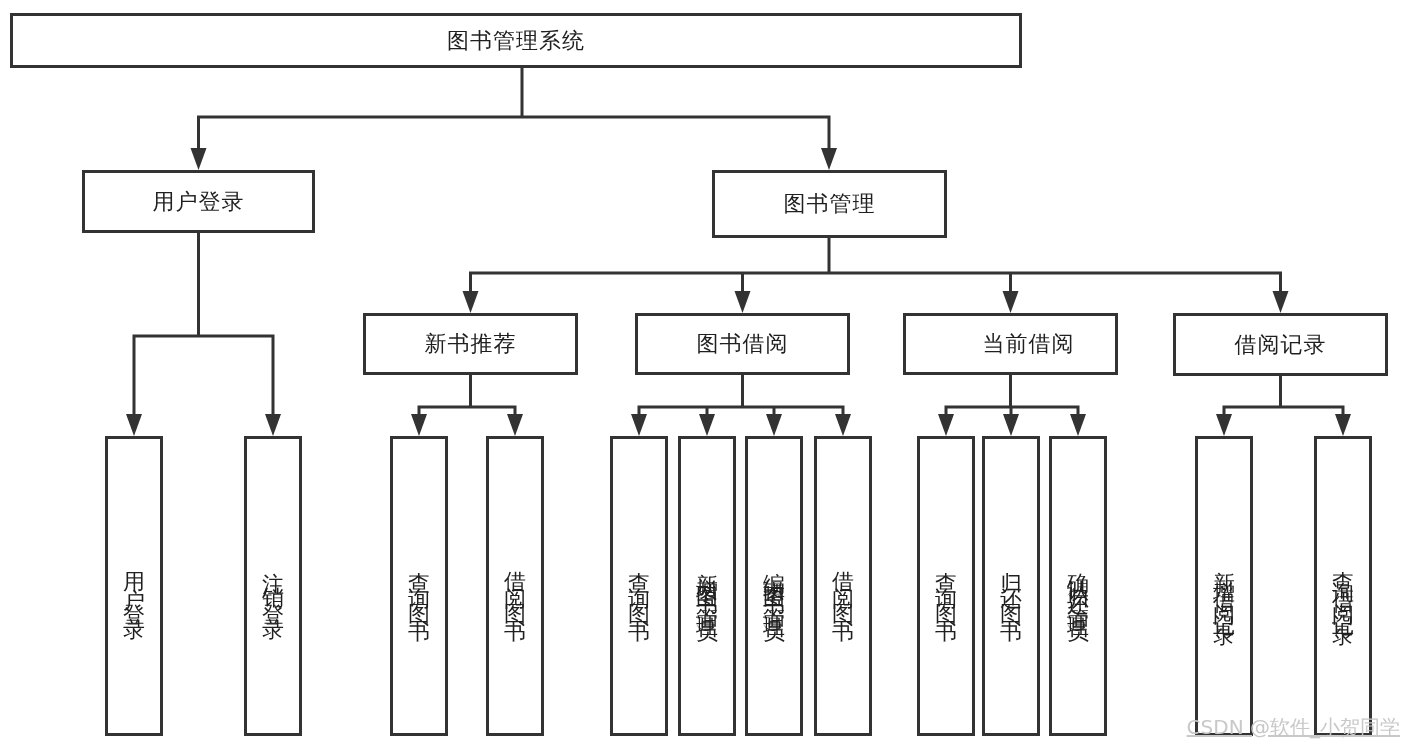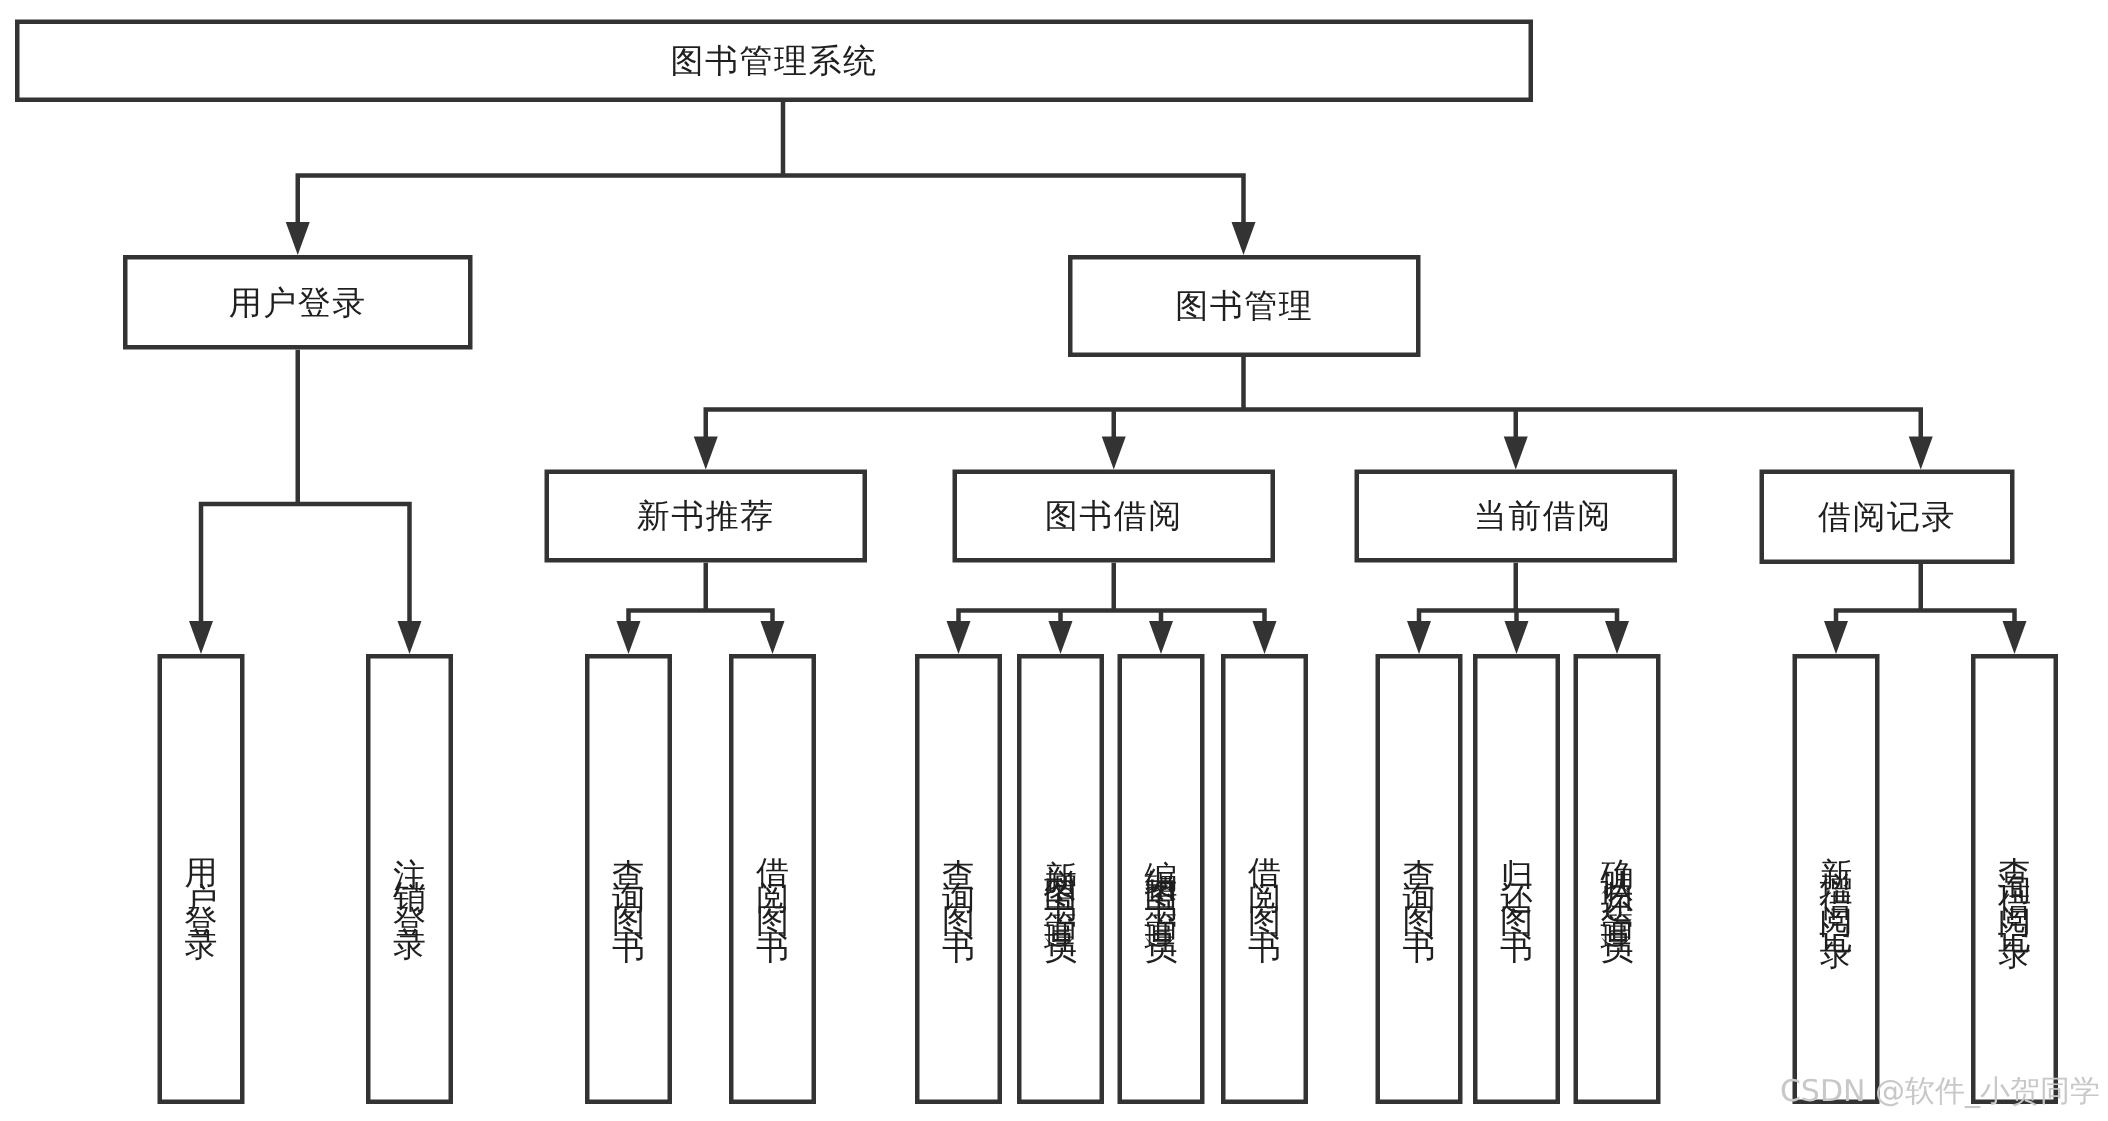"图书管理系统" .box { font-family: Liberation Serif, serif -> none }
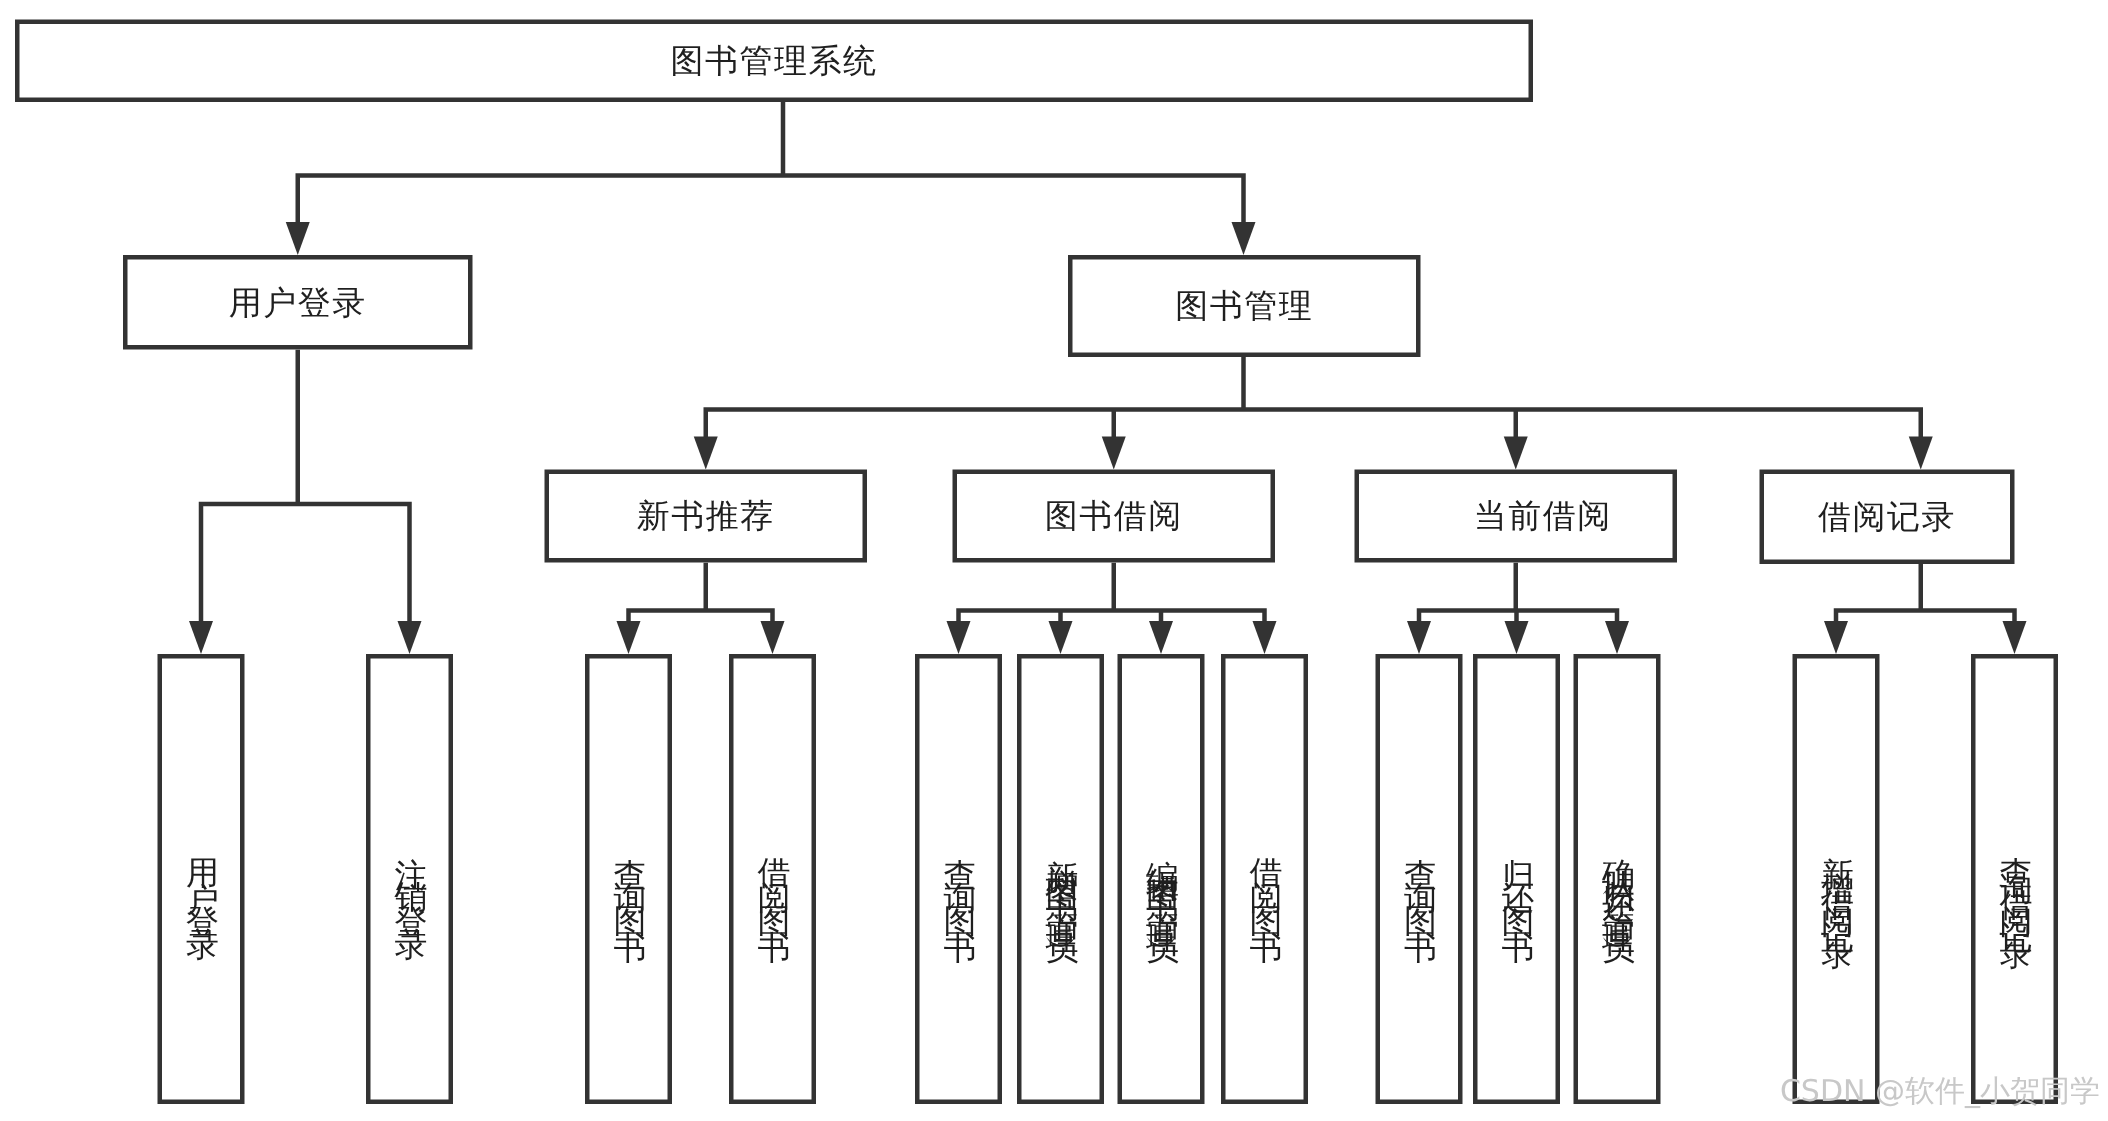"借阅记录" #l3-record { width: 170px -> 215px }
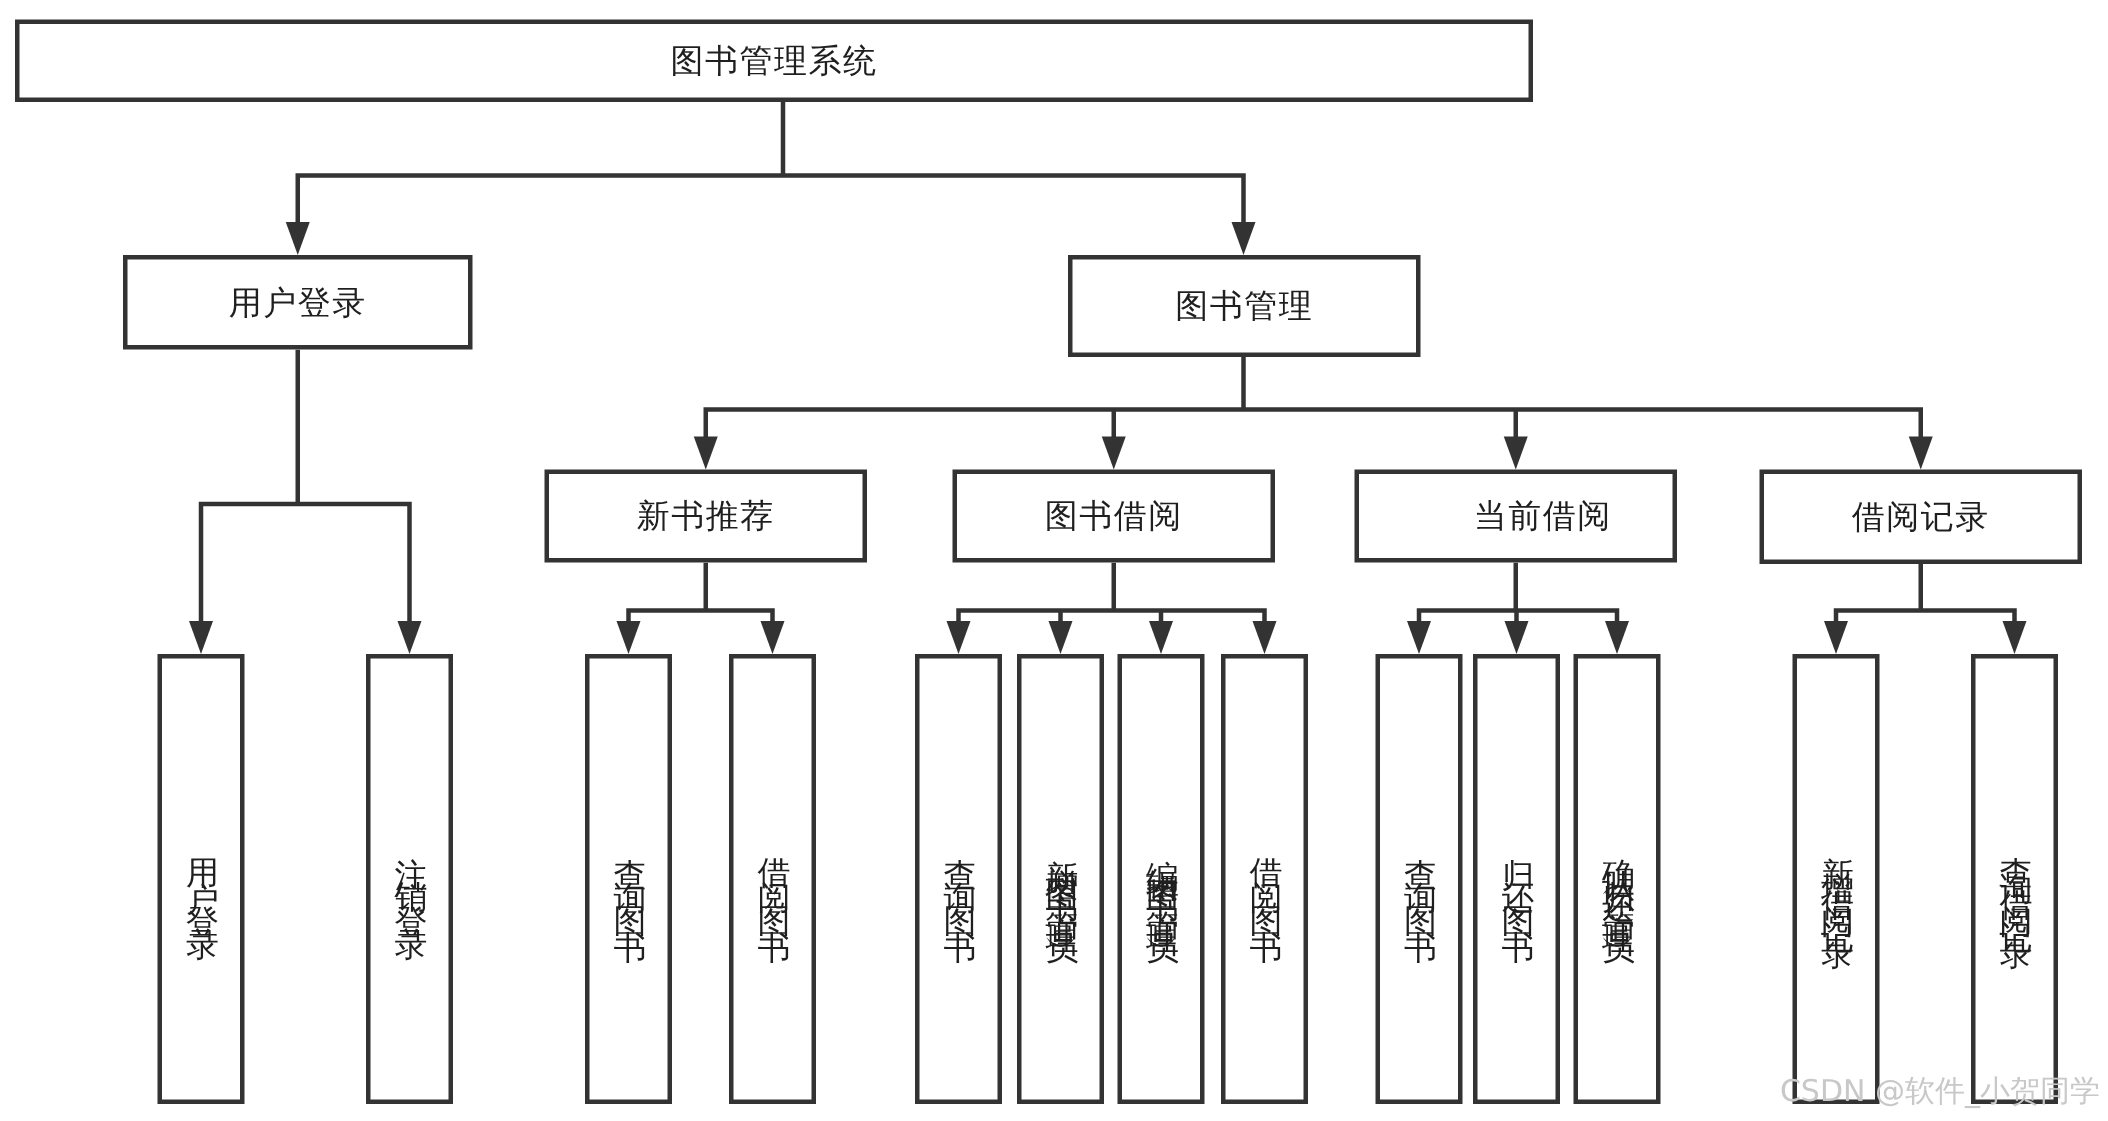"CSDN @软件_小贺同学" #watermark { text-decoration: none -> underline }
